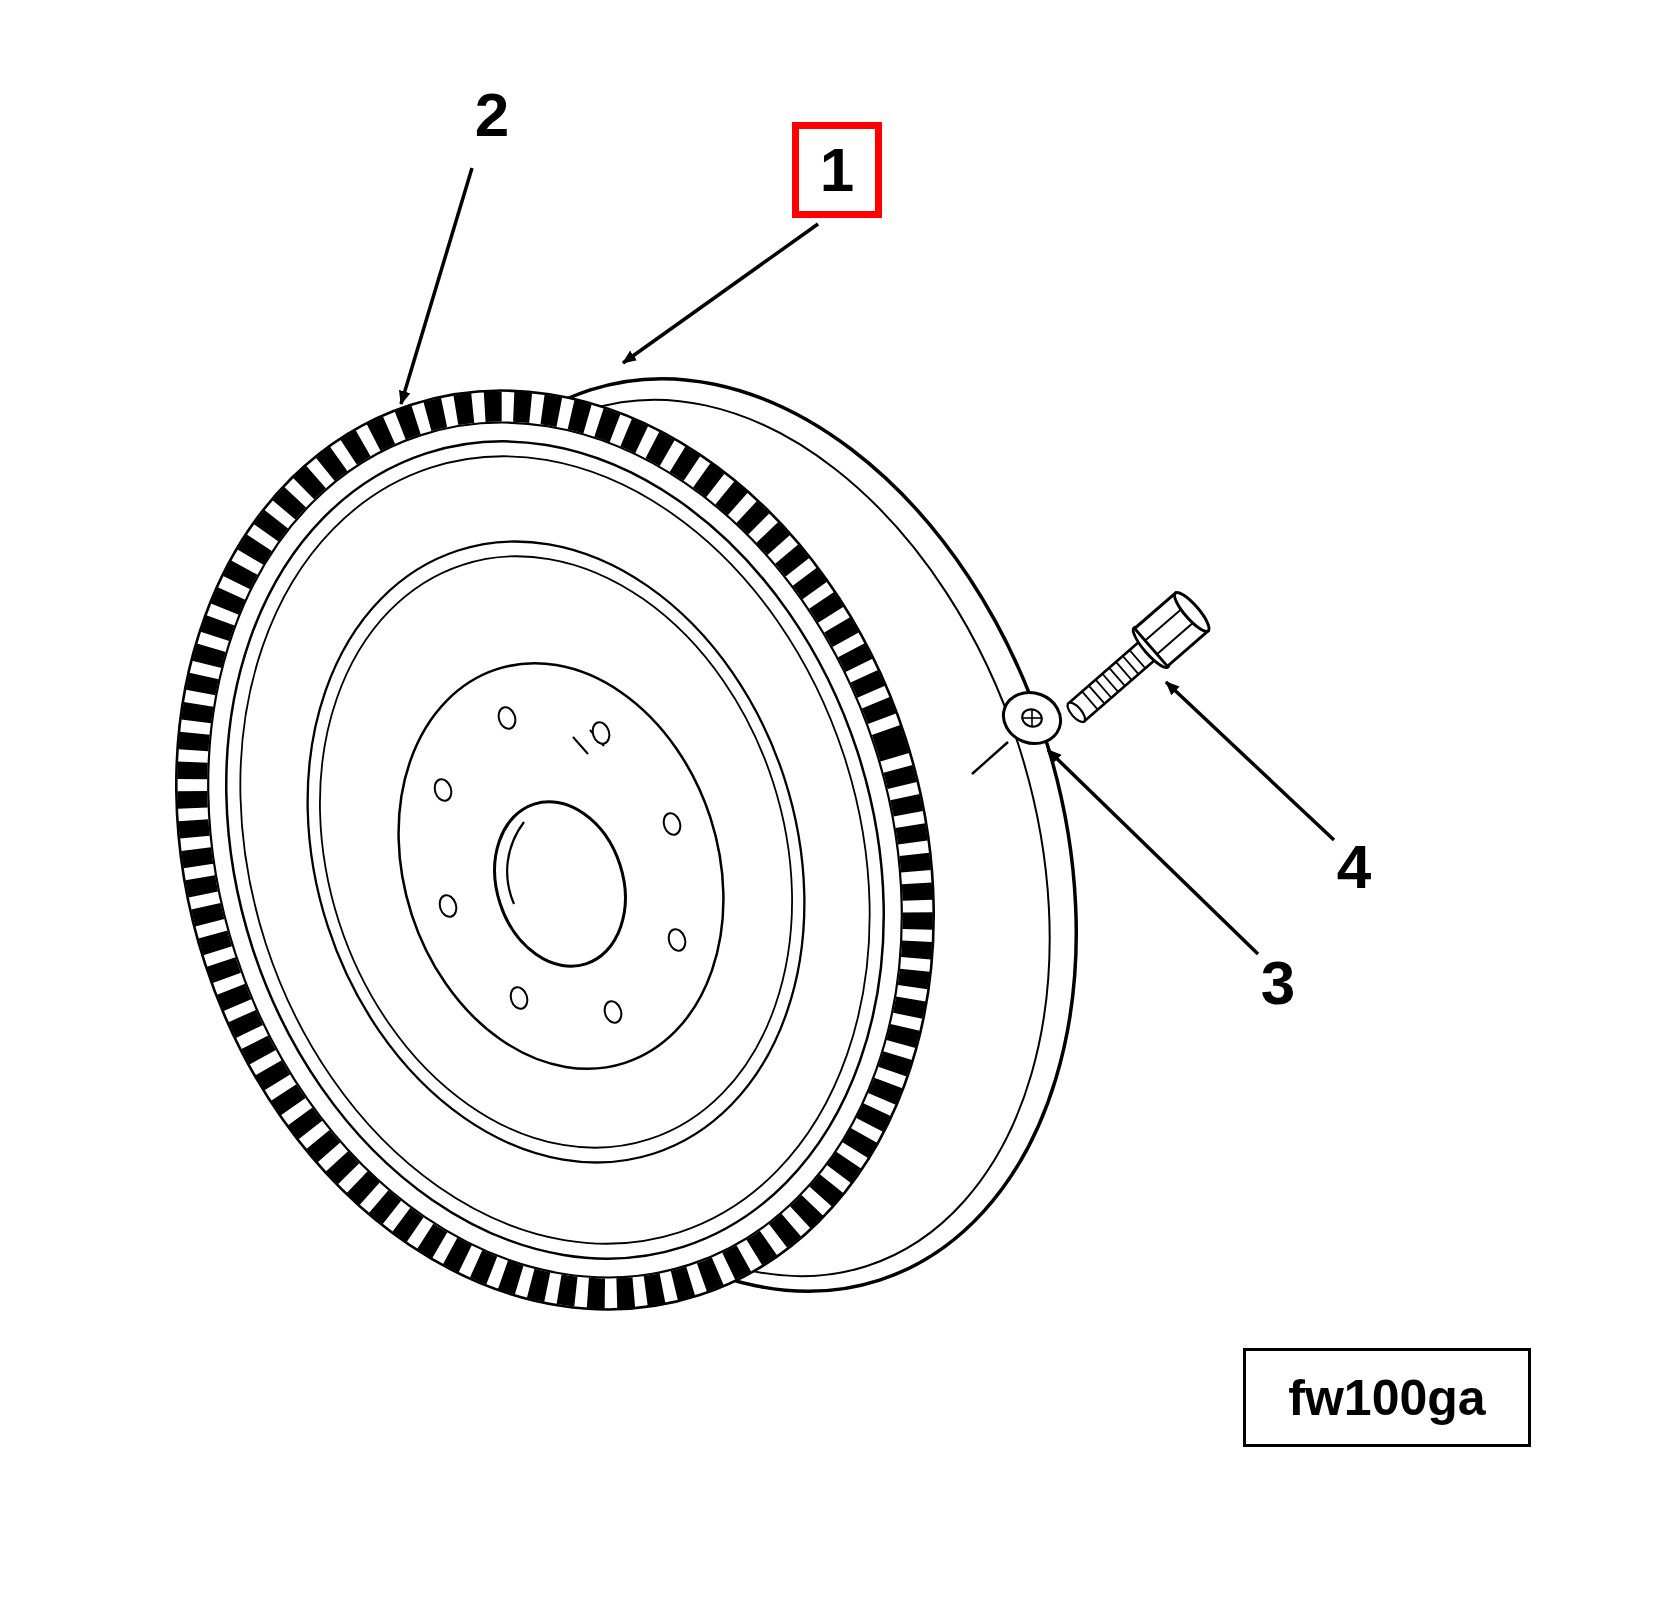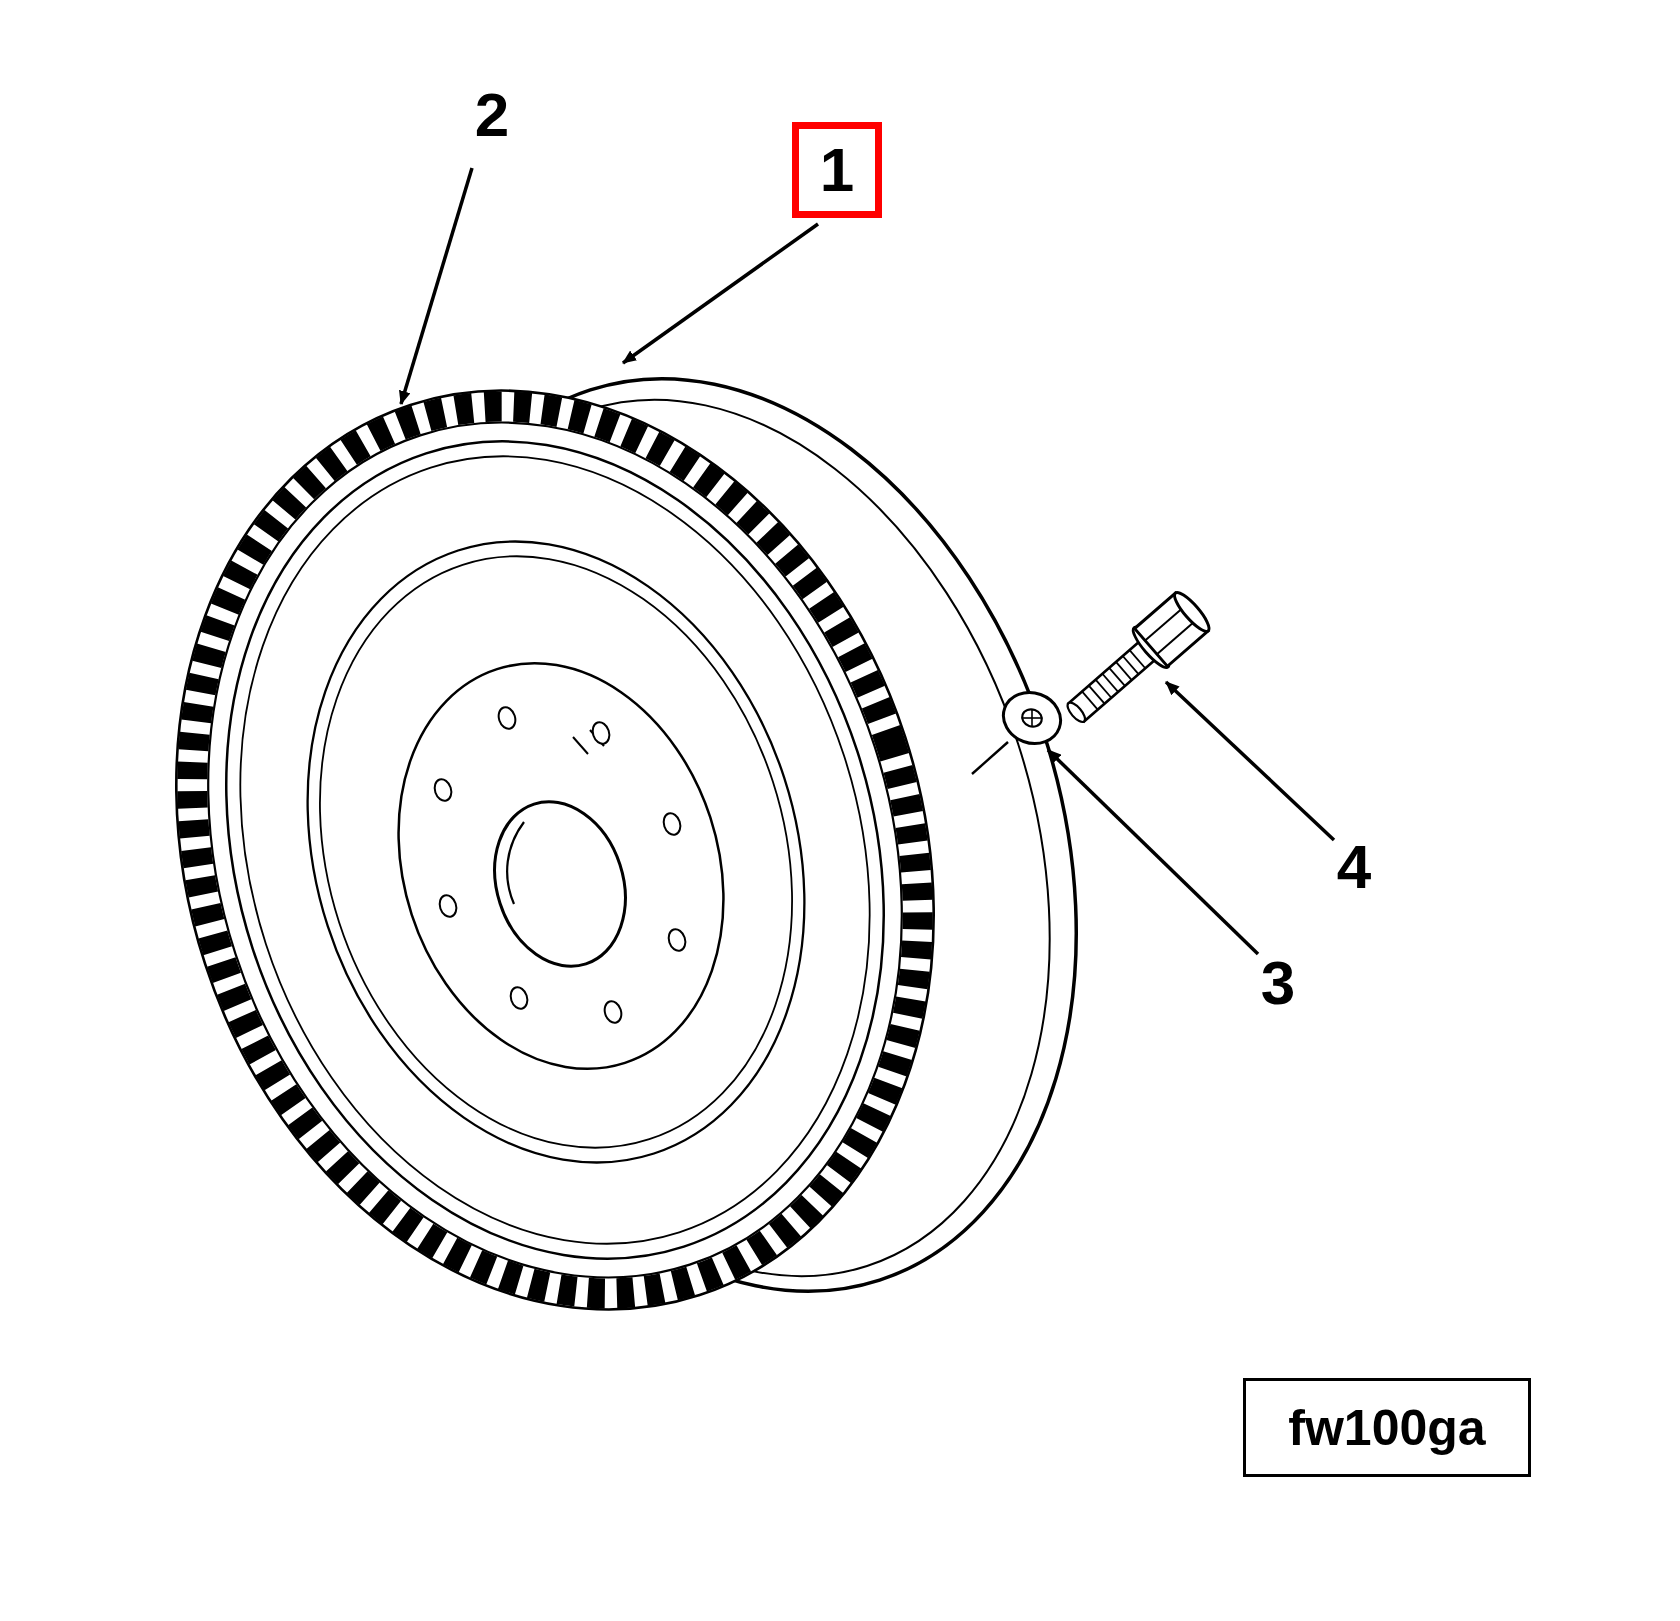"fw100ga" .figure-code-box { margin-top: 30px -> none }
